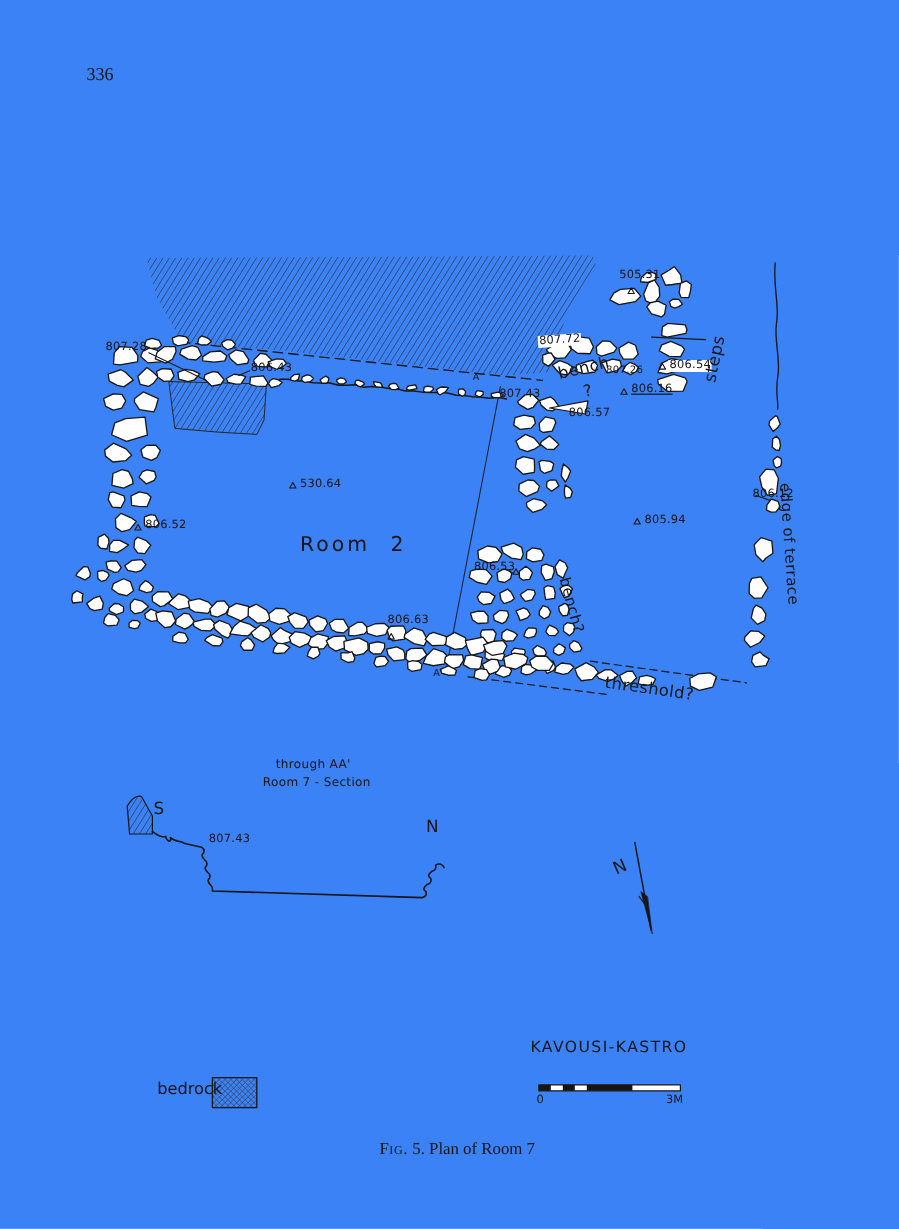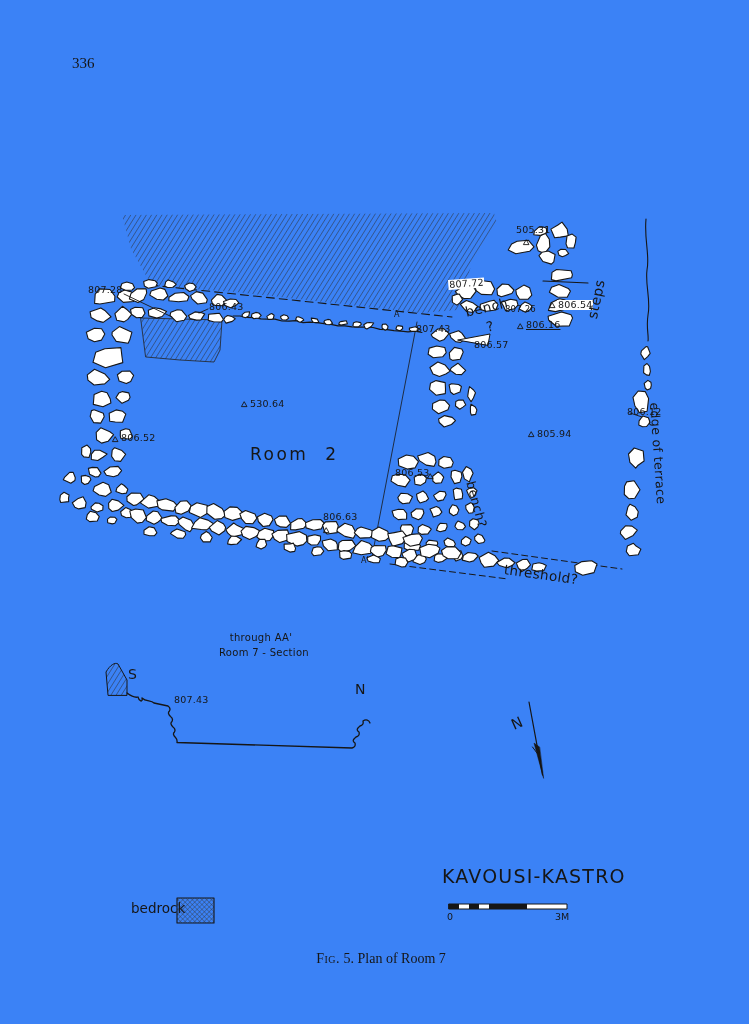"KAVOUSI-KASTRO" div.lbl { font-size: 19px -> 13px }
